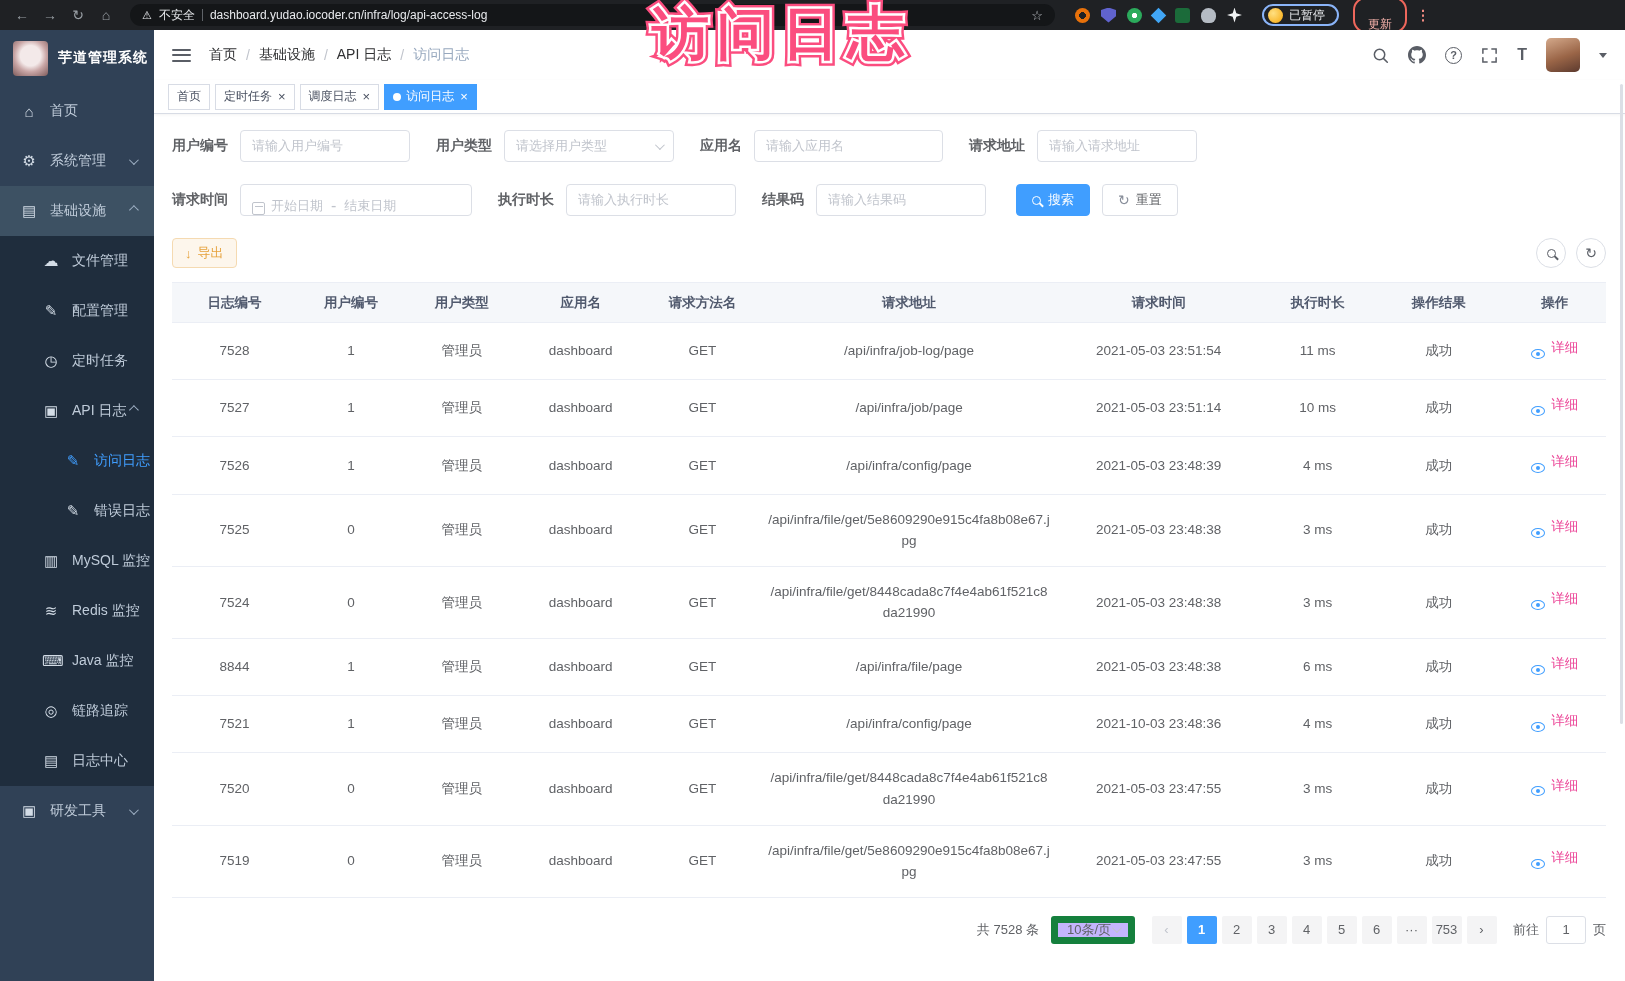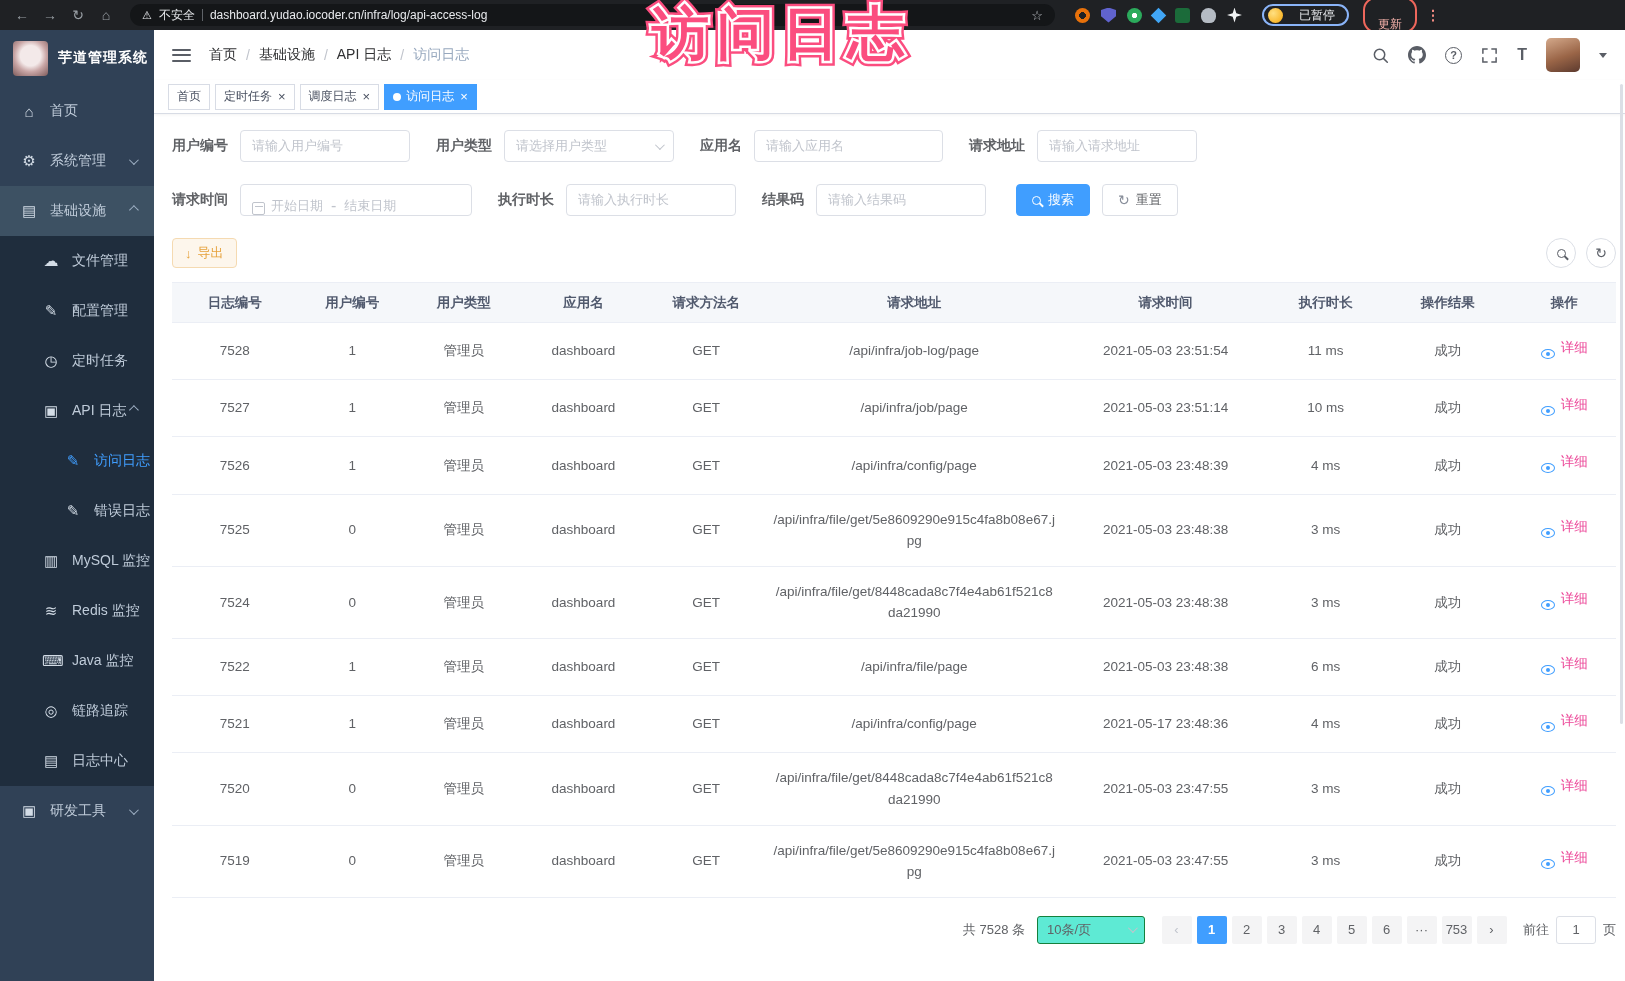"已暂停" .profile-pill { gap: 16px -> 6px }
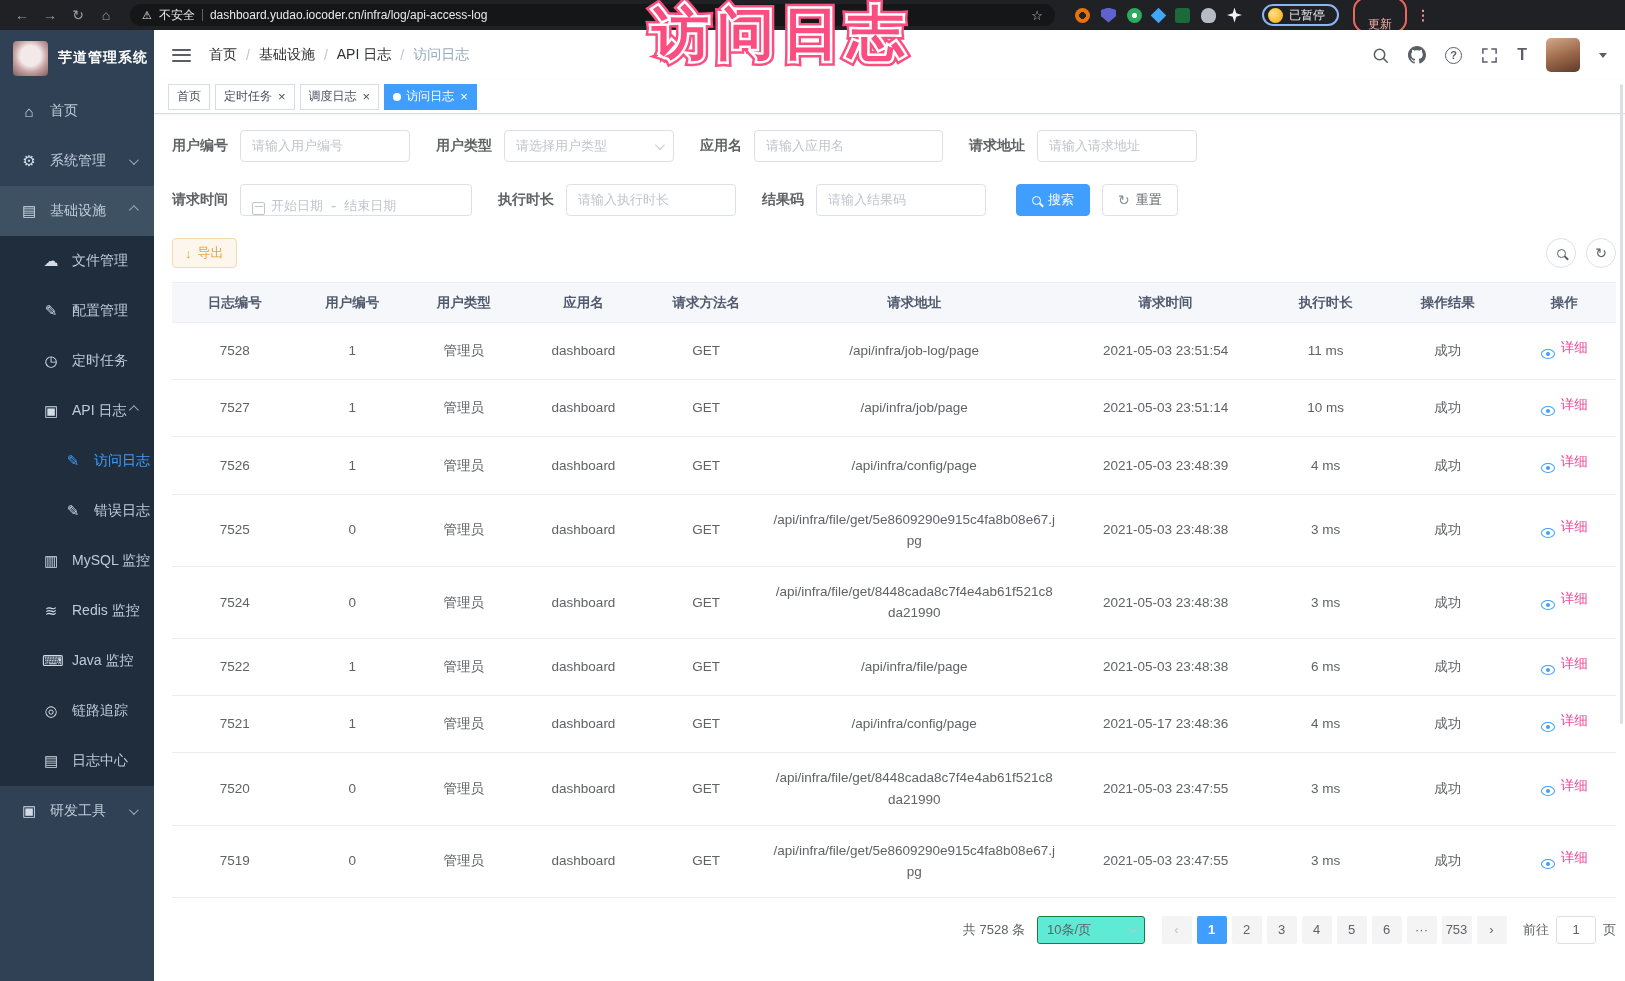"用户编号" .content { padding: 16px 9px 0 18px -> 16px 19px 0 18px }
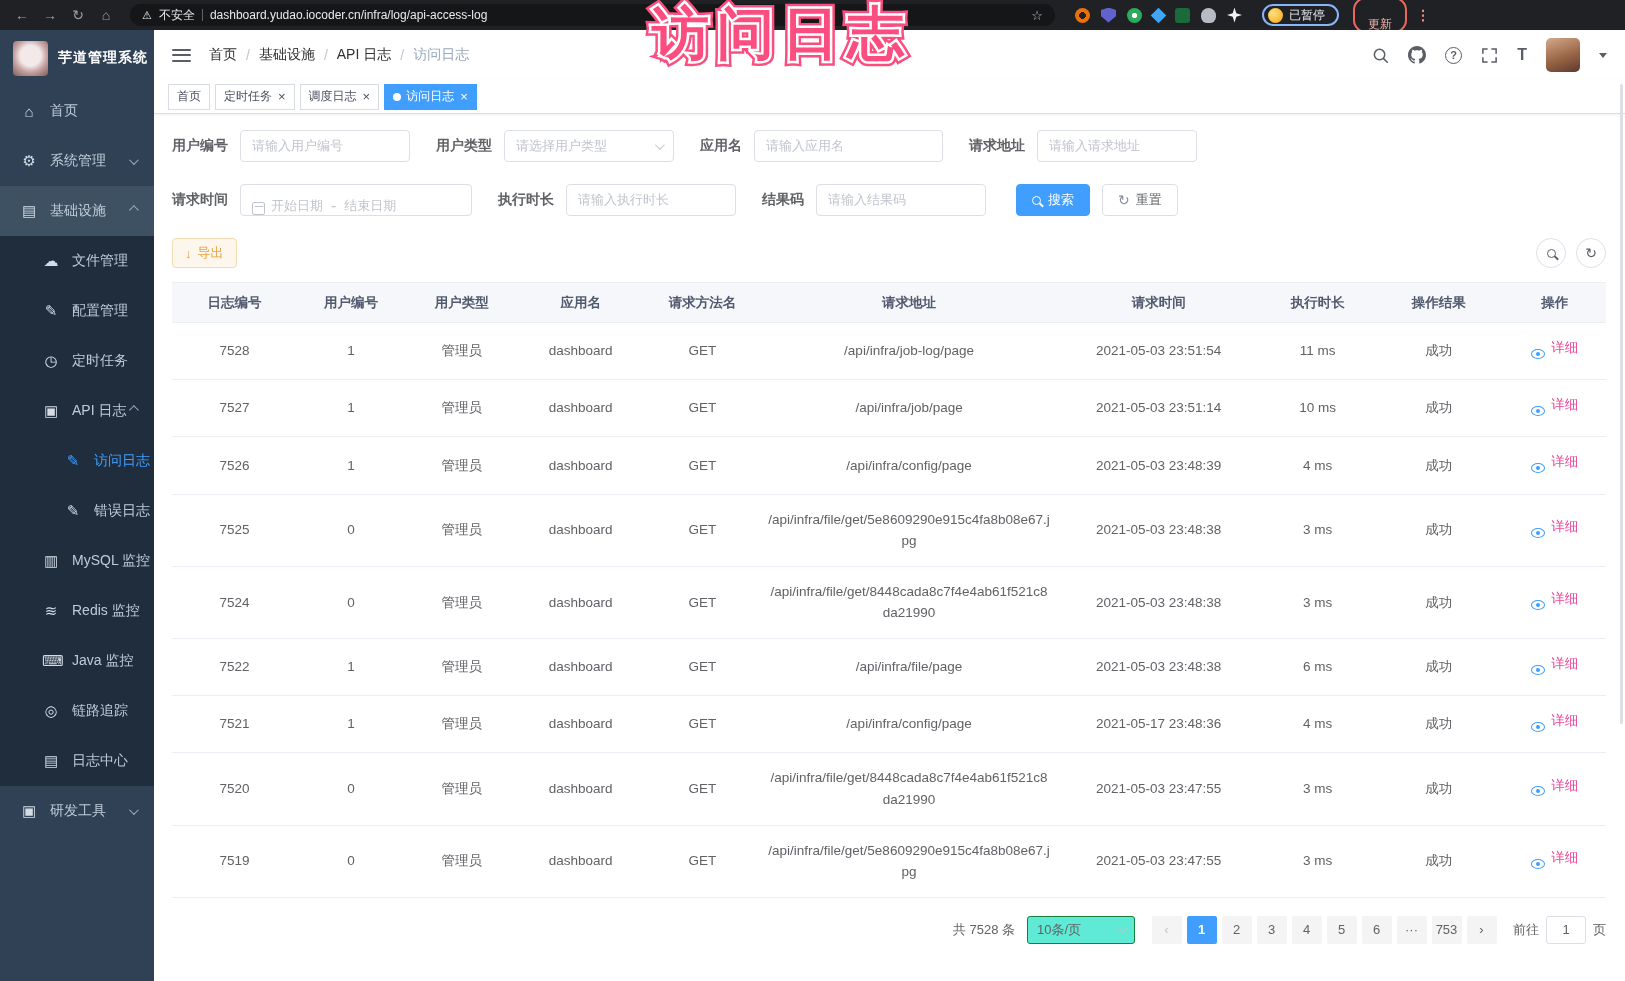"7522" td { text: 7522 -> 8844 }
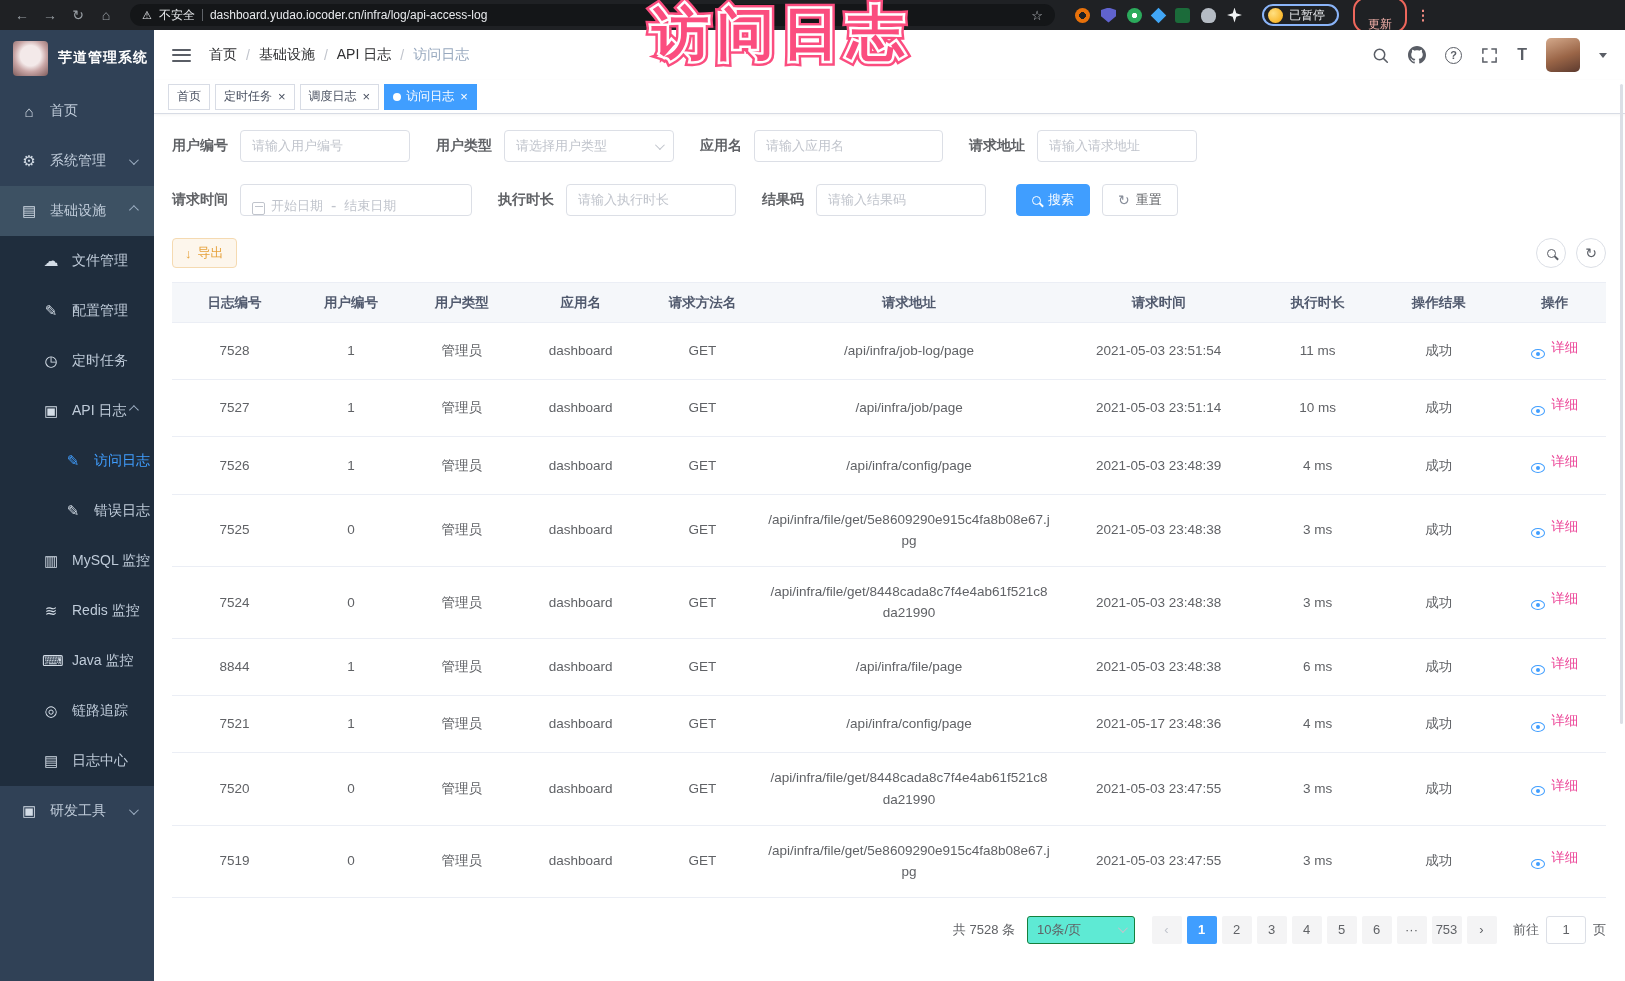"2021-05-17 23:48:36" td { text: 2021-05-17 -> 2021-10-03 }
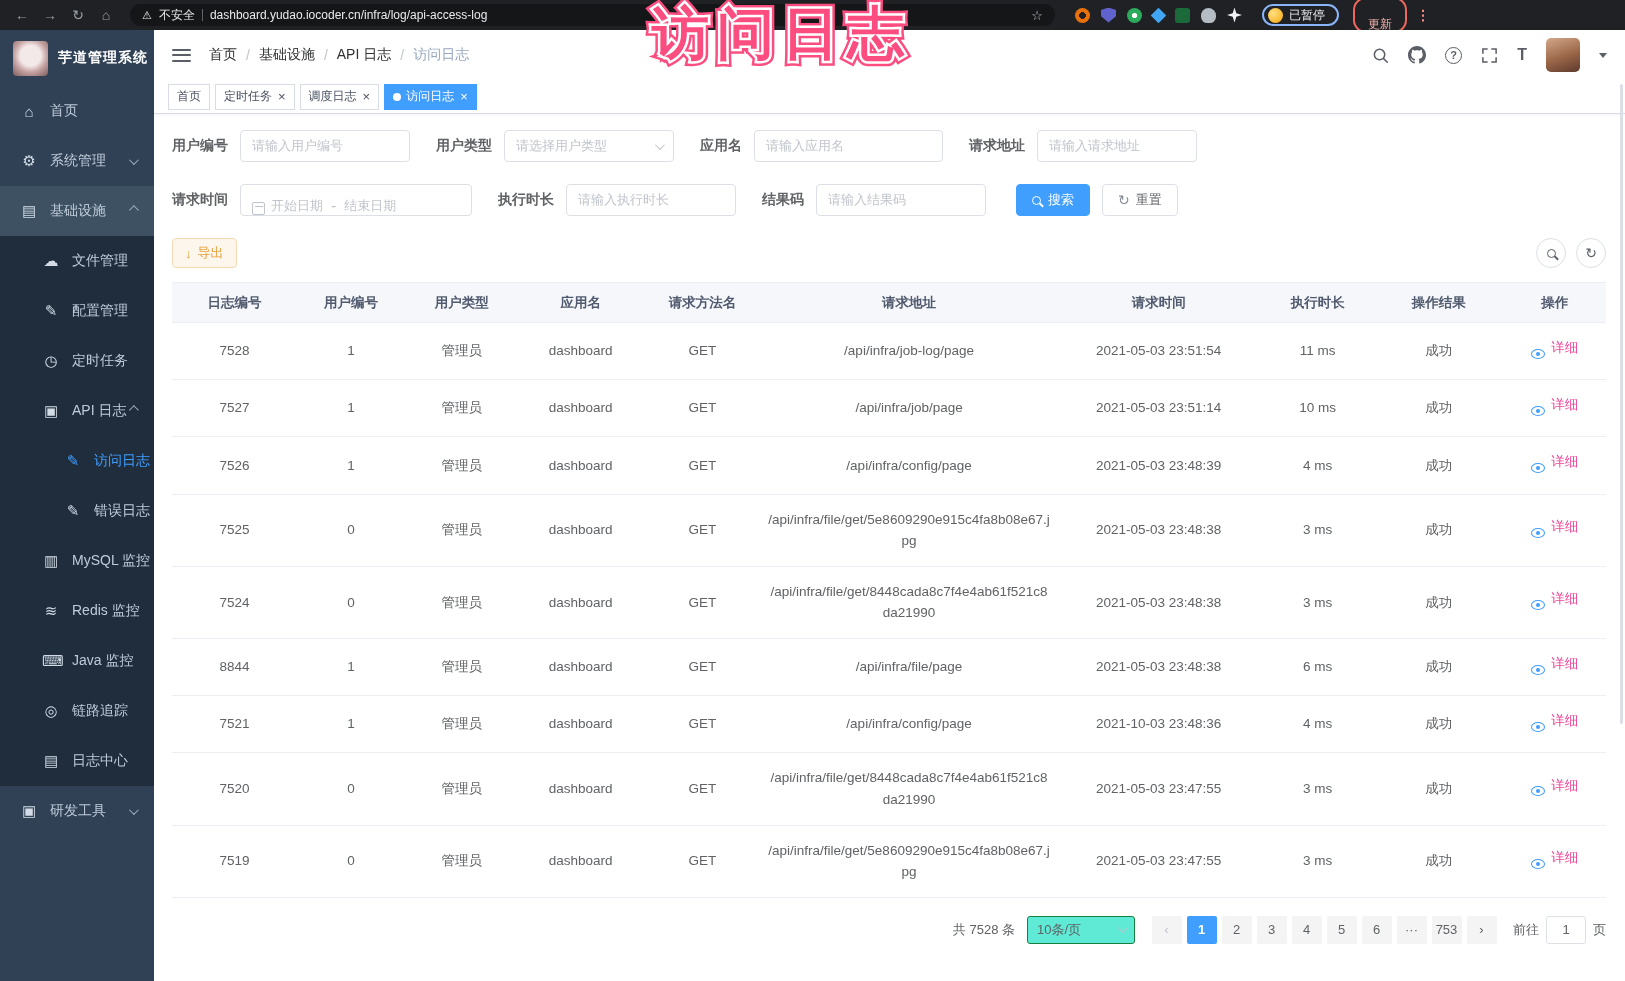"10条/页" .pg-size { background: #5eead4 -> #c4b5fd; border: 1px solid #15803d -> 7px solid #15803d; width: 108px -> 84px }
